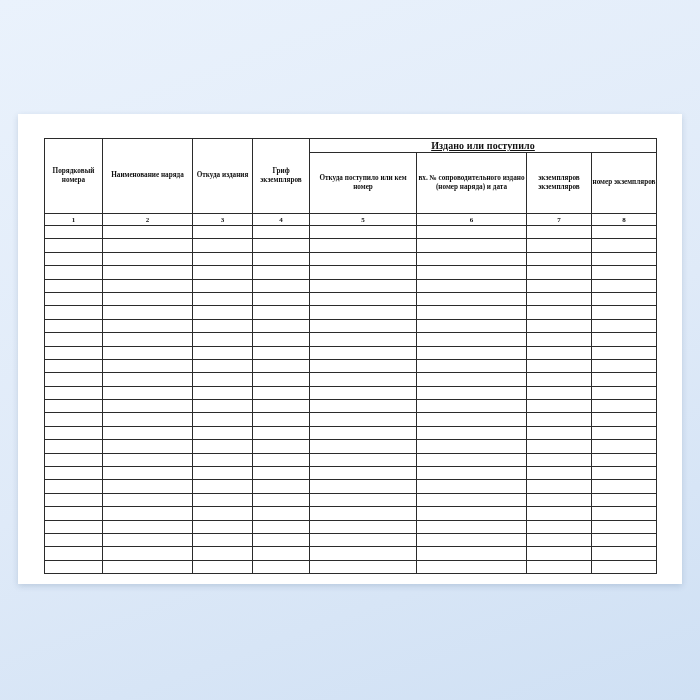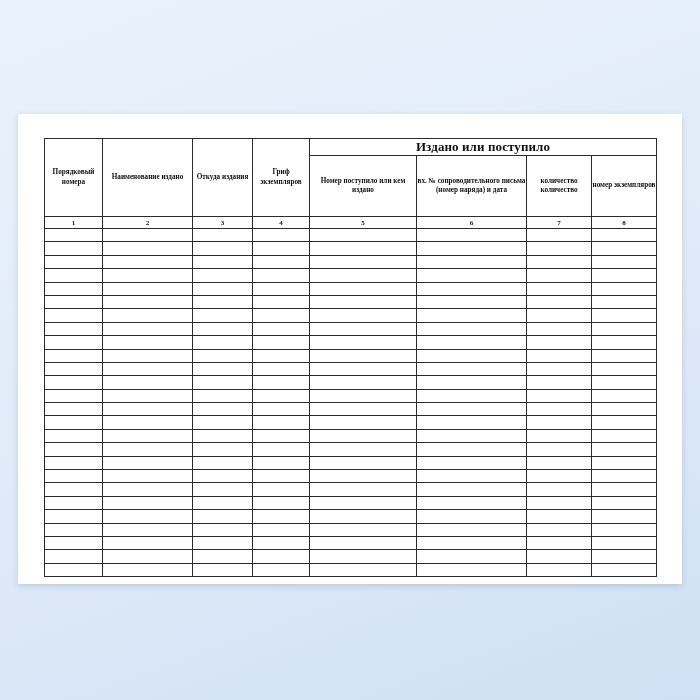"Издано или поступило" th.group-head { font-size: 13px -> 10px; text-decoration: none -> underline }
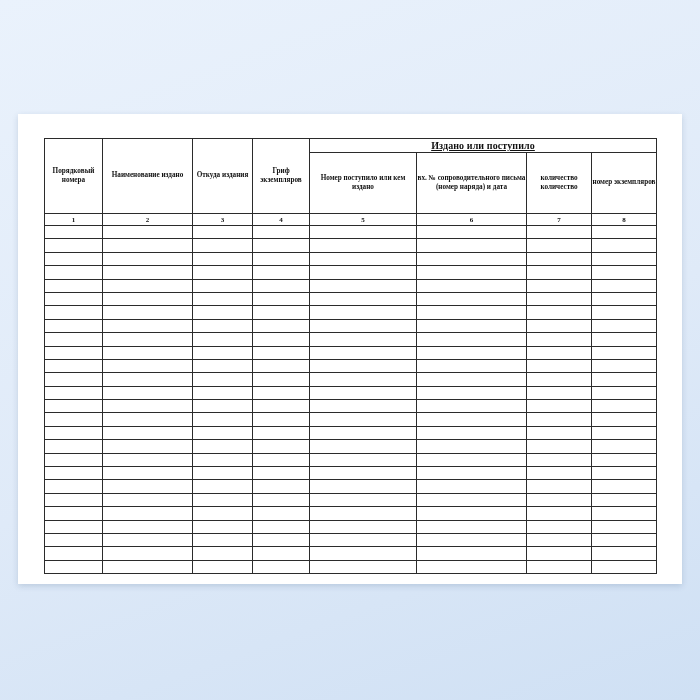"Наименование издано" th.col-head { text: издано -> наряда }
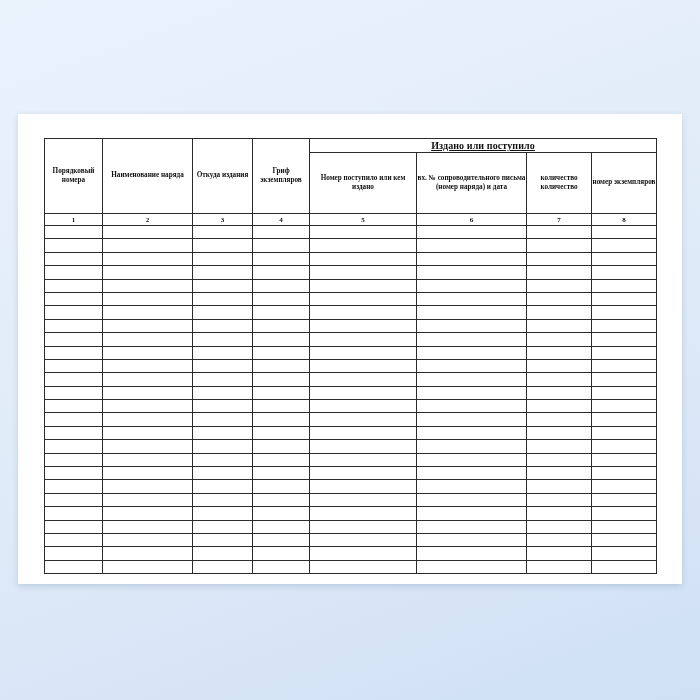"Номер поступило или кем издано" th.col-head { text: Номер поступило или кем издано -> Откуда поступило или кем номер }
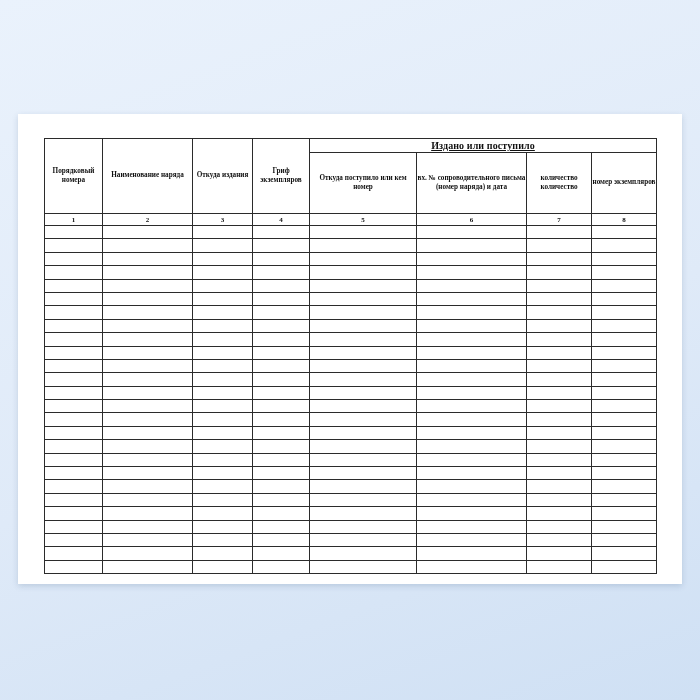"вх. № сопроводительного письма (номер" th.col-head { text: письма -> издано }
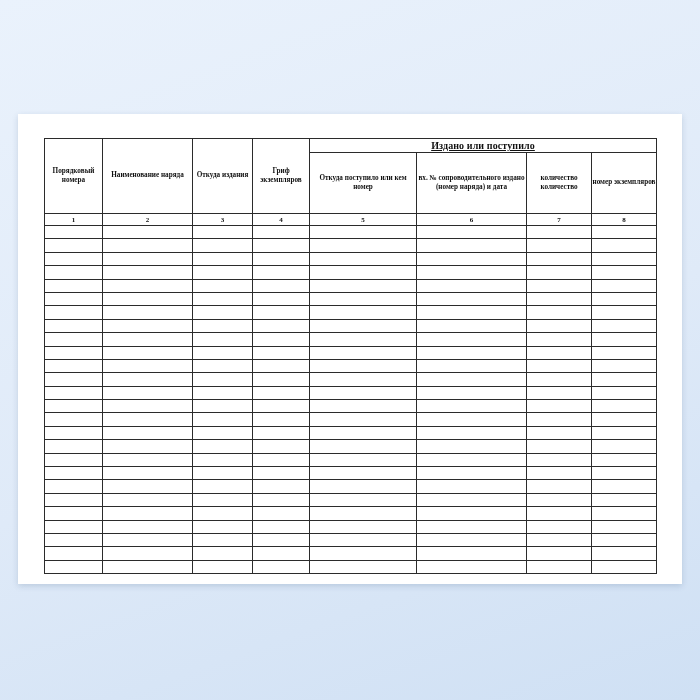"количество количество" th.col-head { text: количество количество -> экземпляров экземпляров }
